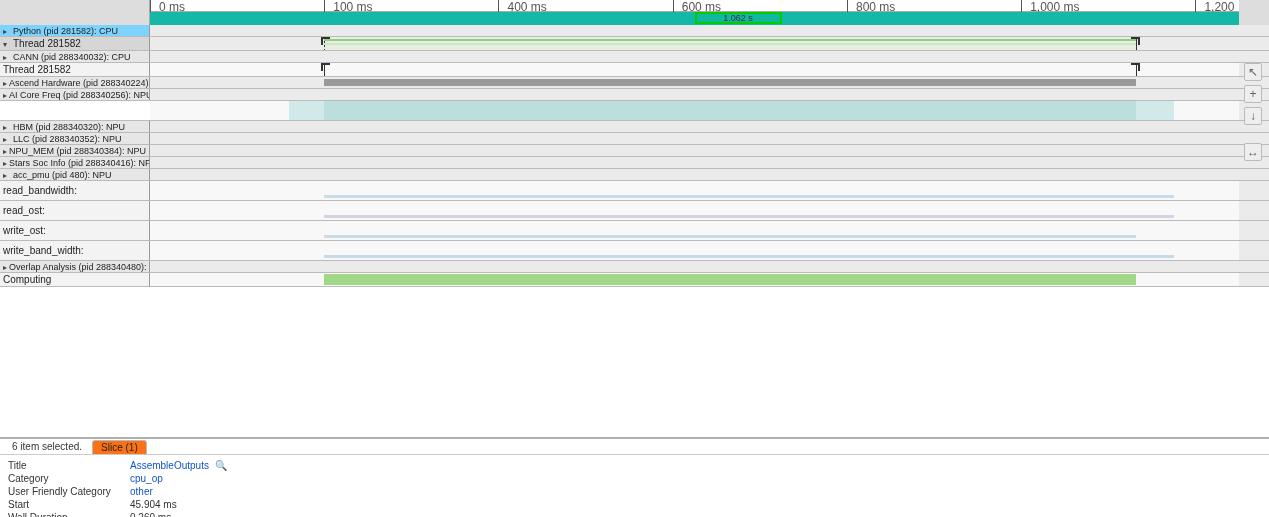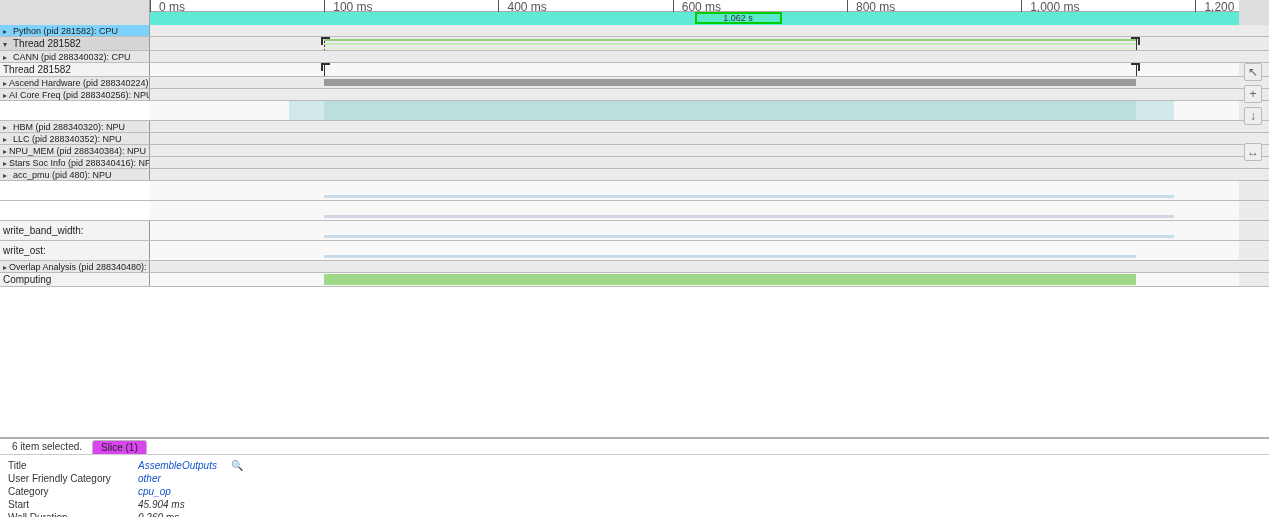"1.062 s" .timeline-header-minimap { background: #5eead4 -> #14b8a6 }
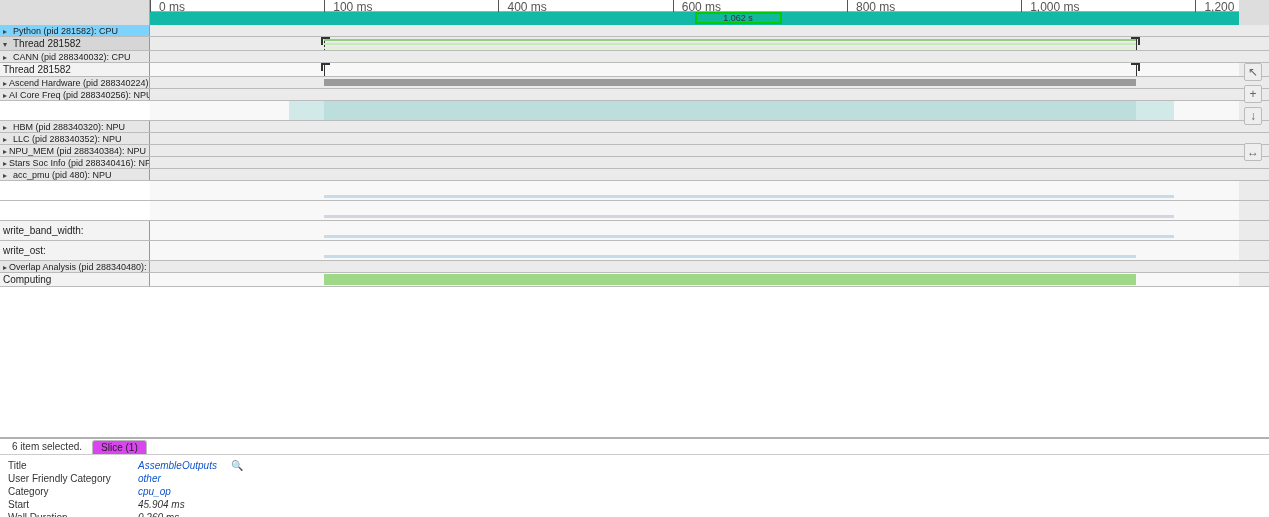"read_bandwidth:" div.rowlabel { html: none -> <div> <span>read_bandwidth:</span> </div> }
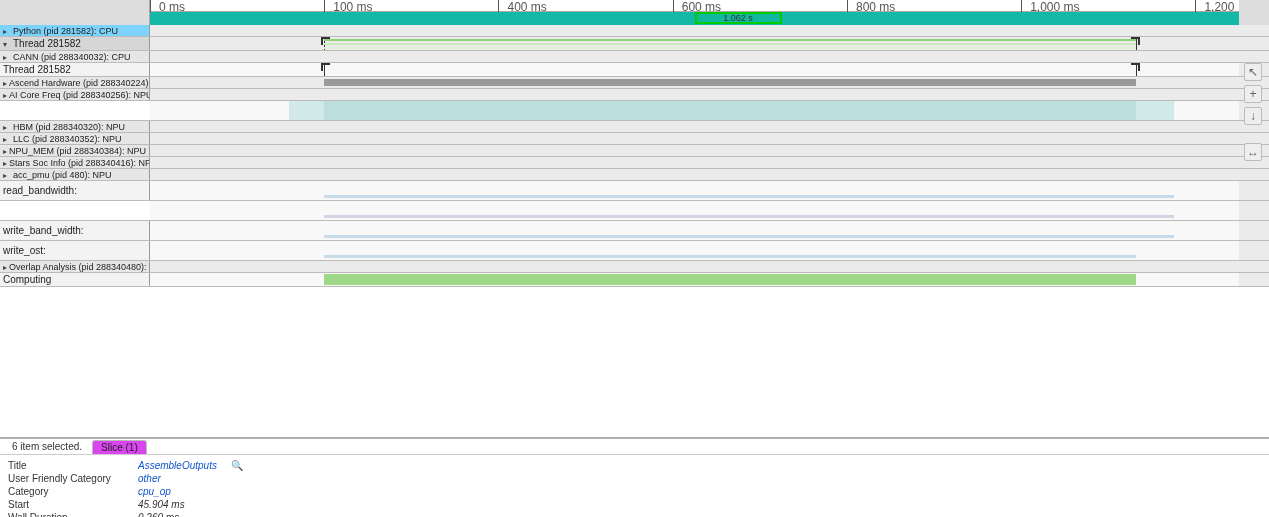"read_ost:" div.rowlabel { html: none -> <div> <span>read_ost:</span> </div> }
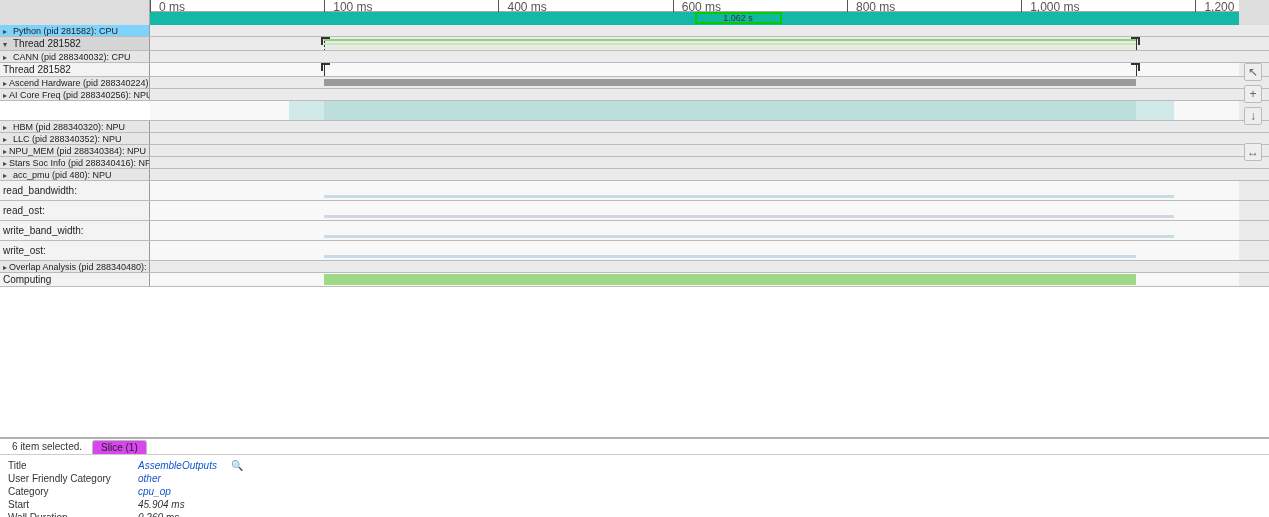"write_band_width:" div.row { order: before "write_ost:" -> after "write_ost:" }
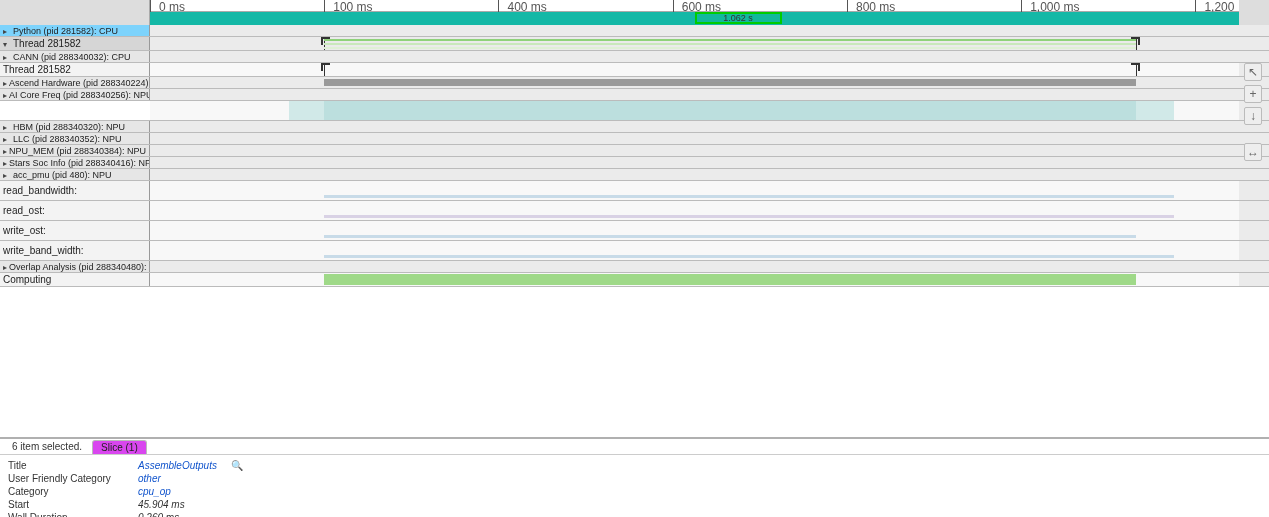"Slice (1)" .bottom-tabs .tab { background: #d946ef -> #f97316 }
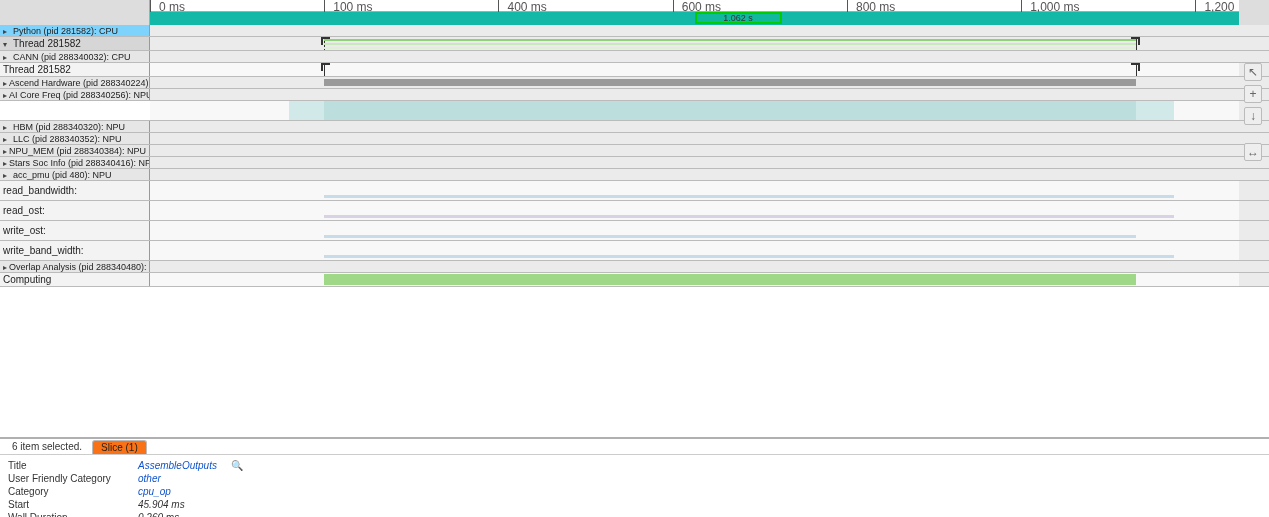"Title" .kvtable .kvrow { gap: 10px -> 2px }
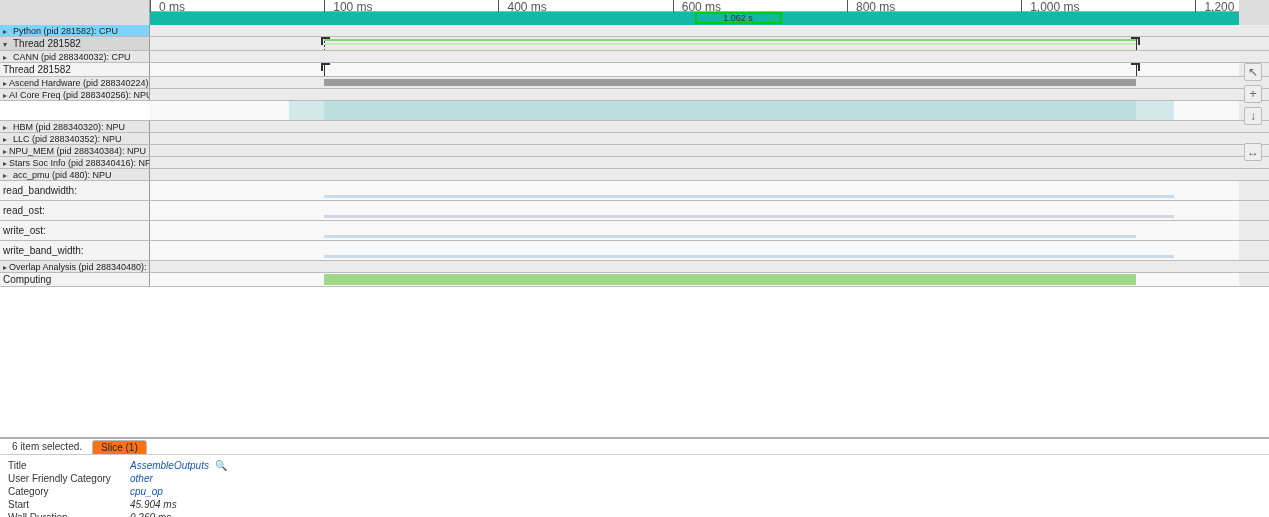"AssembleOutputs" .kvtable .kvrow .v { font-style: italic -> none }
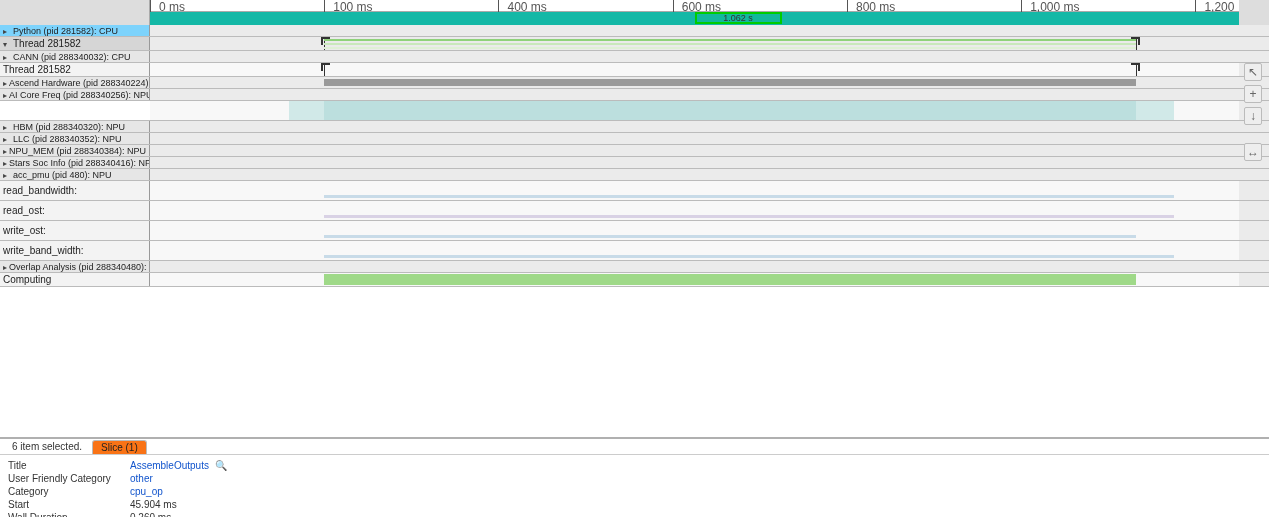"User Friendly Category" div.kvrow { order: before "Category" -> after "Category" }
